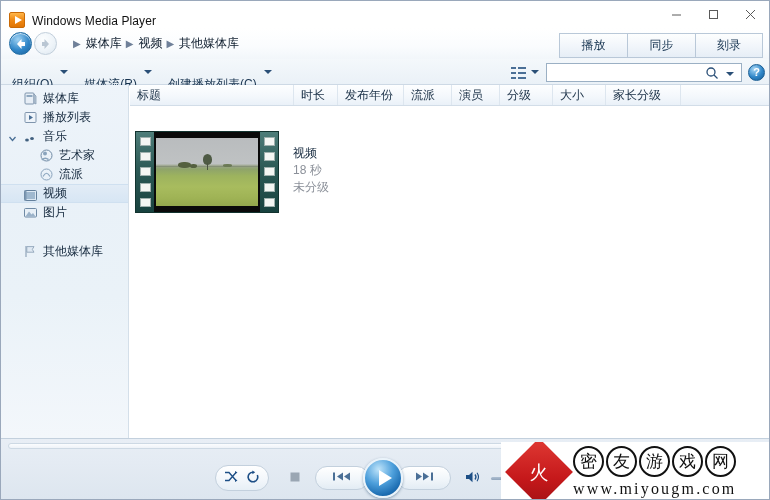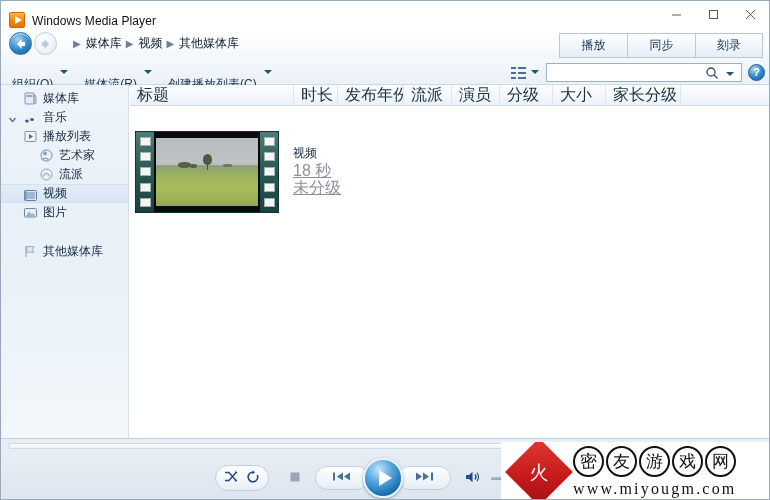"标题" .col { font-size: 16px -> 12px }
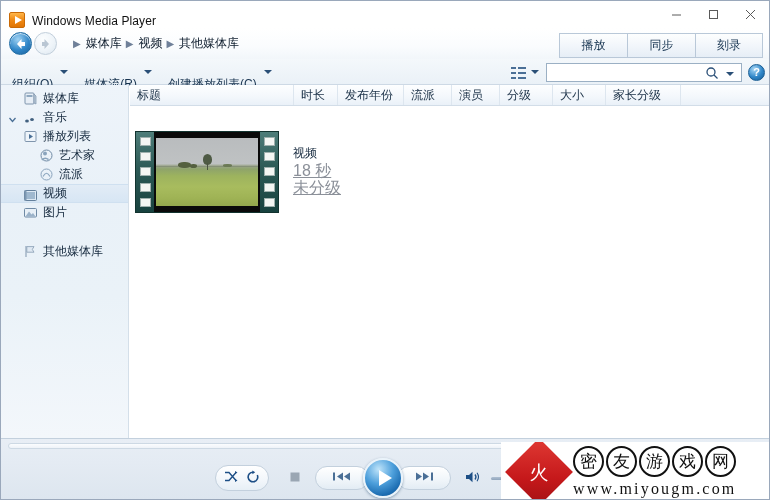"音乐" div.sb-item { order: before "播放列表" -> after "播放列表" }
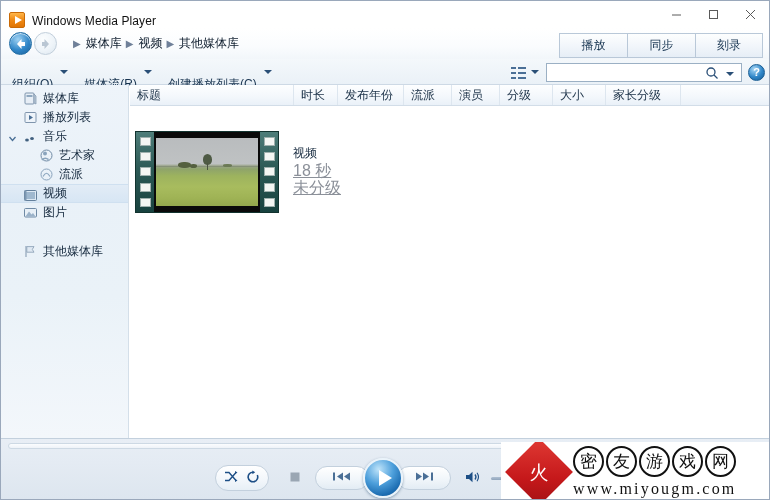"18 秒" .meta .m-sub { font-size: 16px -> 12px; text-decoration: underline -> none }
